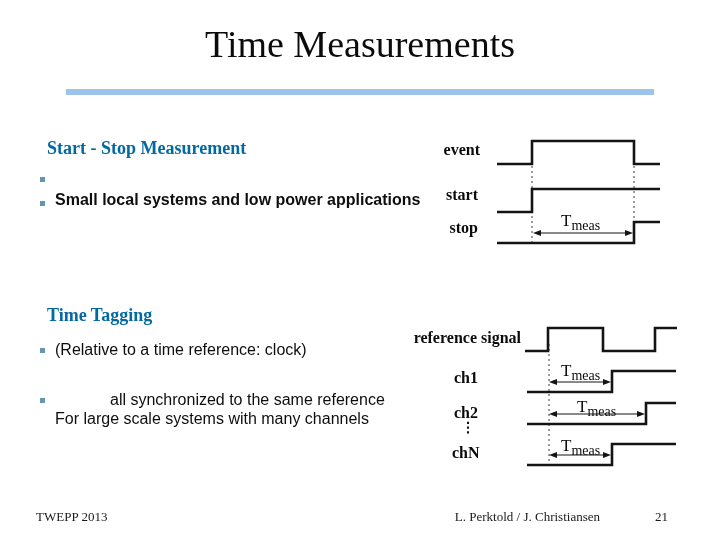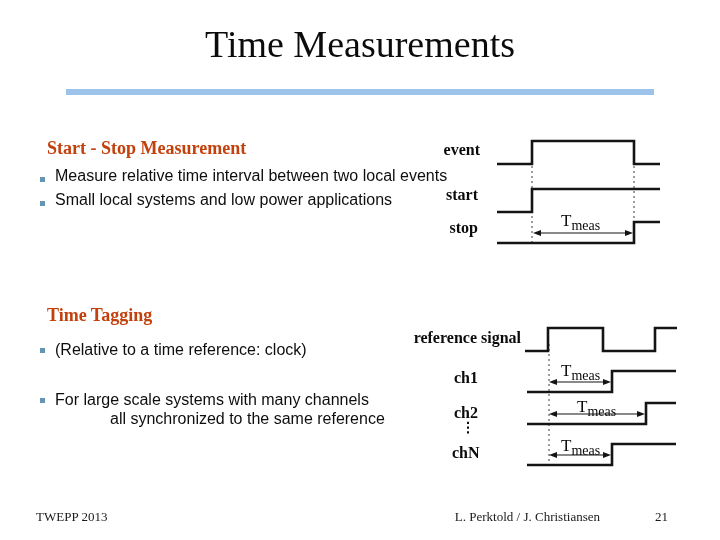"Start - Stop Measurement" .sec-heading { color: #c2410c -> #0369a1 }
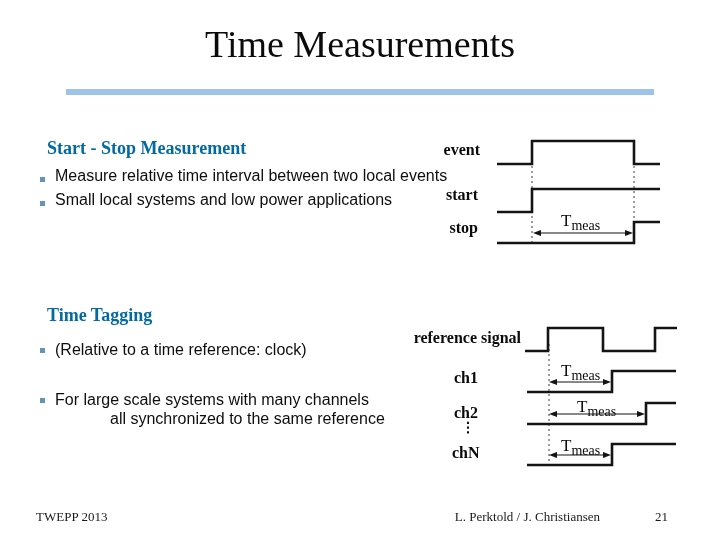"Measure relative time interval between" div.bullet-text { html: <div>Measure relative time interval between two local events</div> -> none }
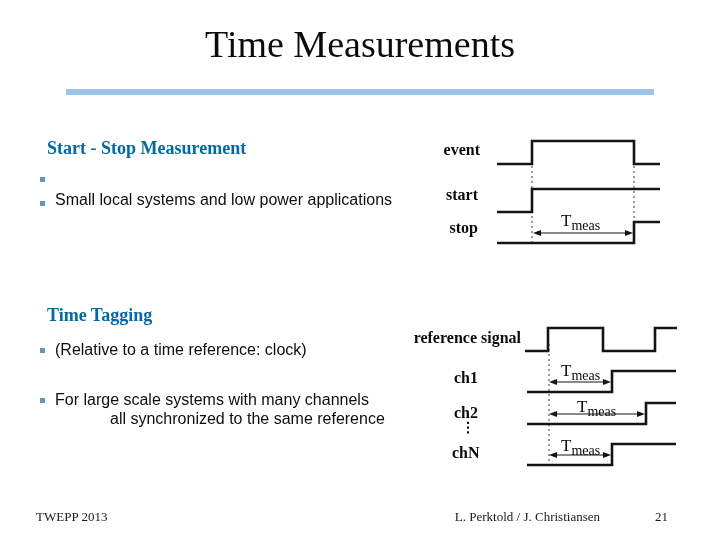"Small local systems and low" div.bullet-text { font-weight: none -> bold }
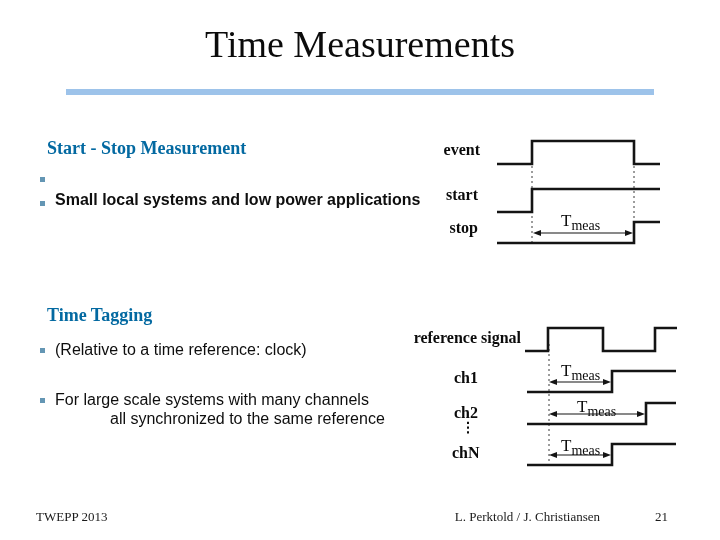"For large scale systems with" div { order: before "all synchronized to the same" -> after "all synchronized to the same" }
